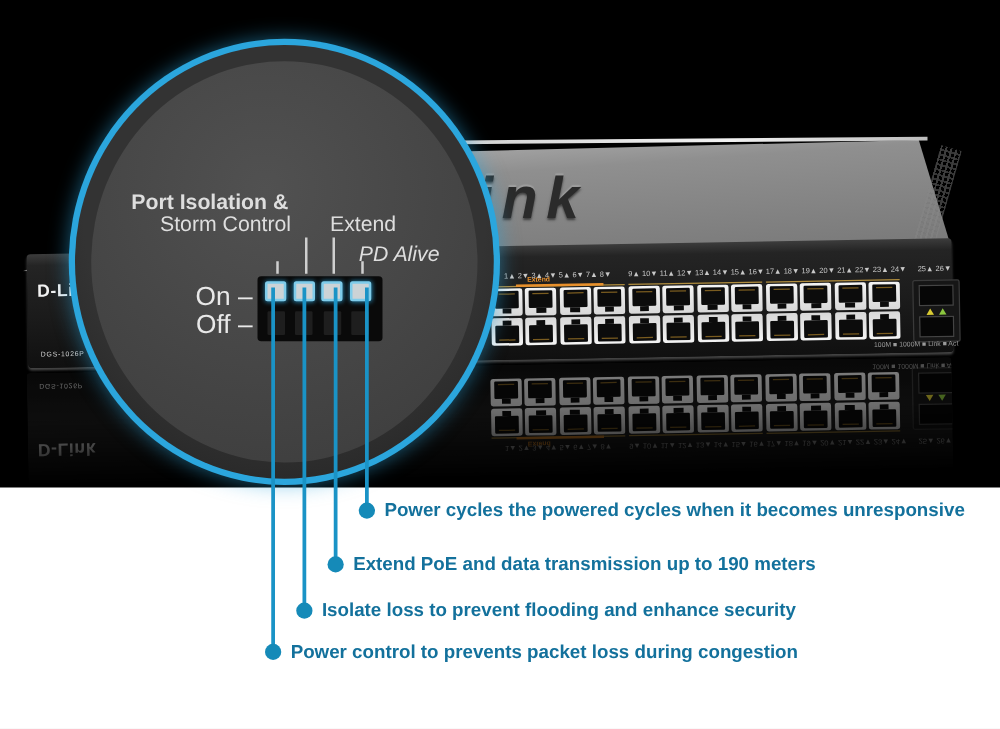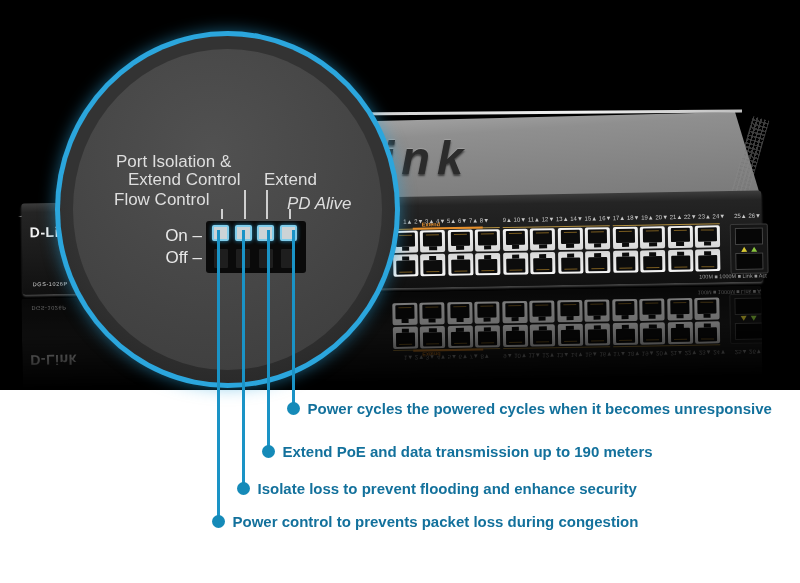"Port Isolation &" .lbl-iso1 { font-weight: none -> bold; left: 116px -> 105px }
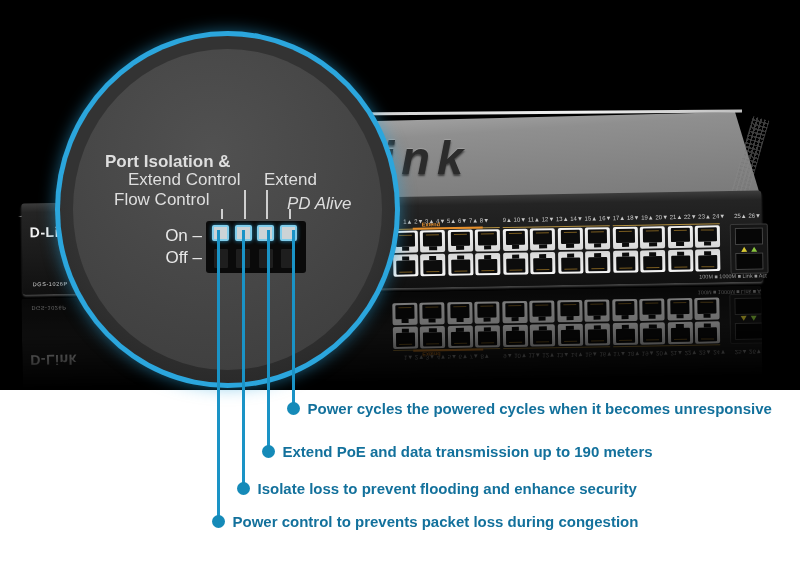"Extend Control" div.lens-label { text: Extend -> Storm }
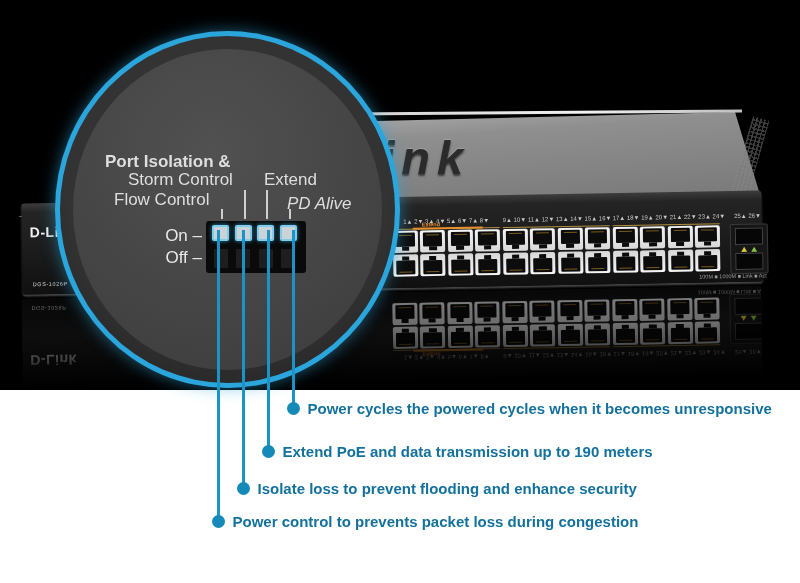"Flow Control" div.lens-label { html: <div>Flow Control</div> -> none }
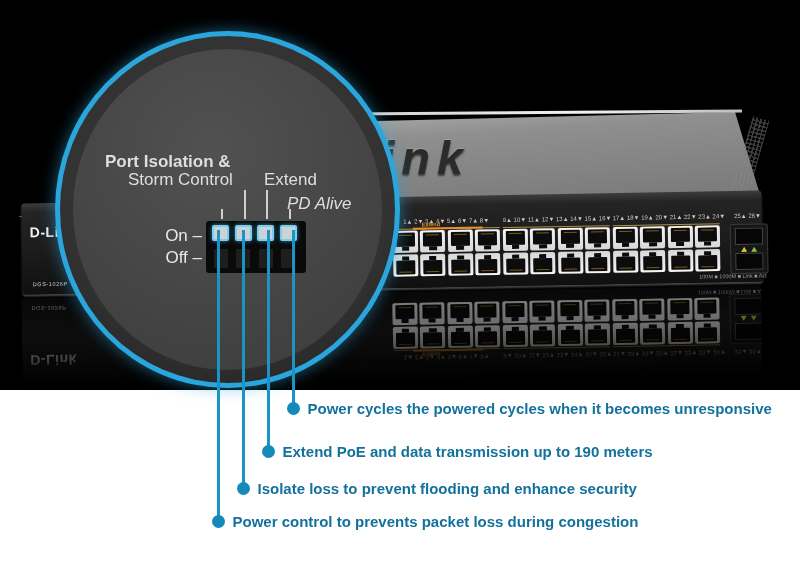"On –" .onoff { font-size: 17px -> 21px }
